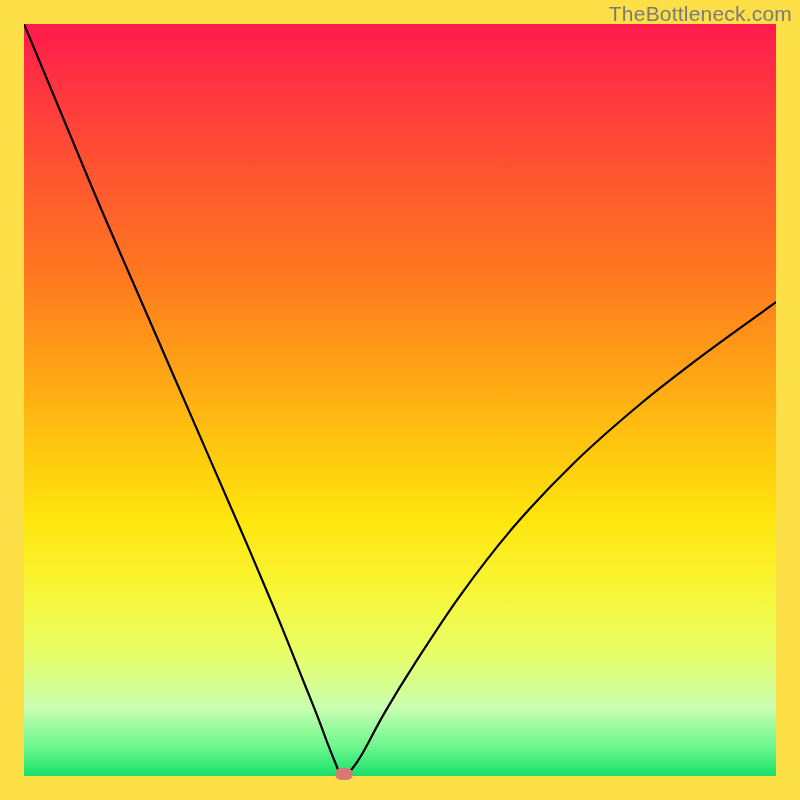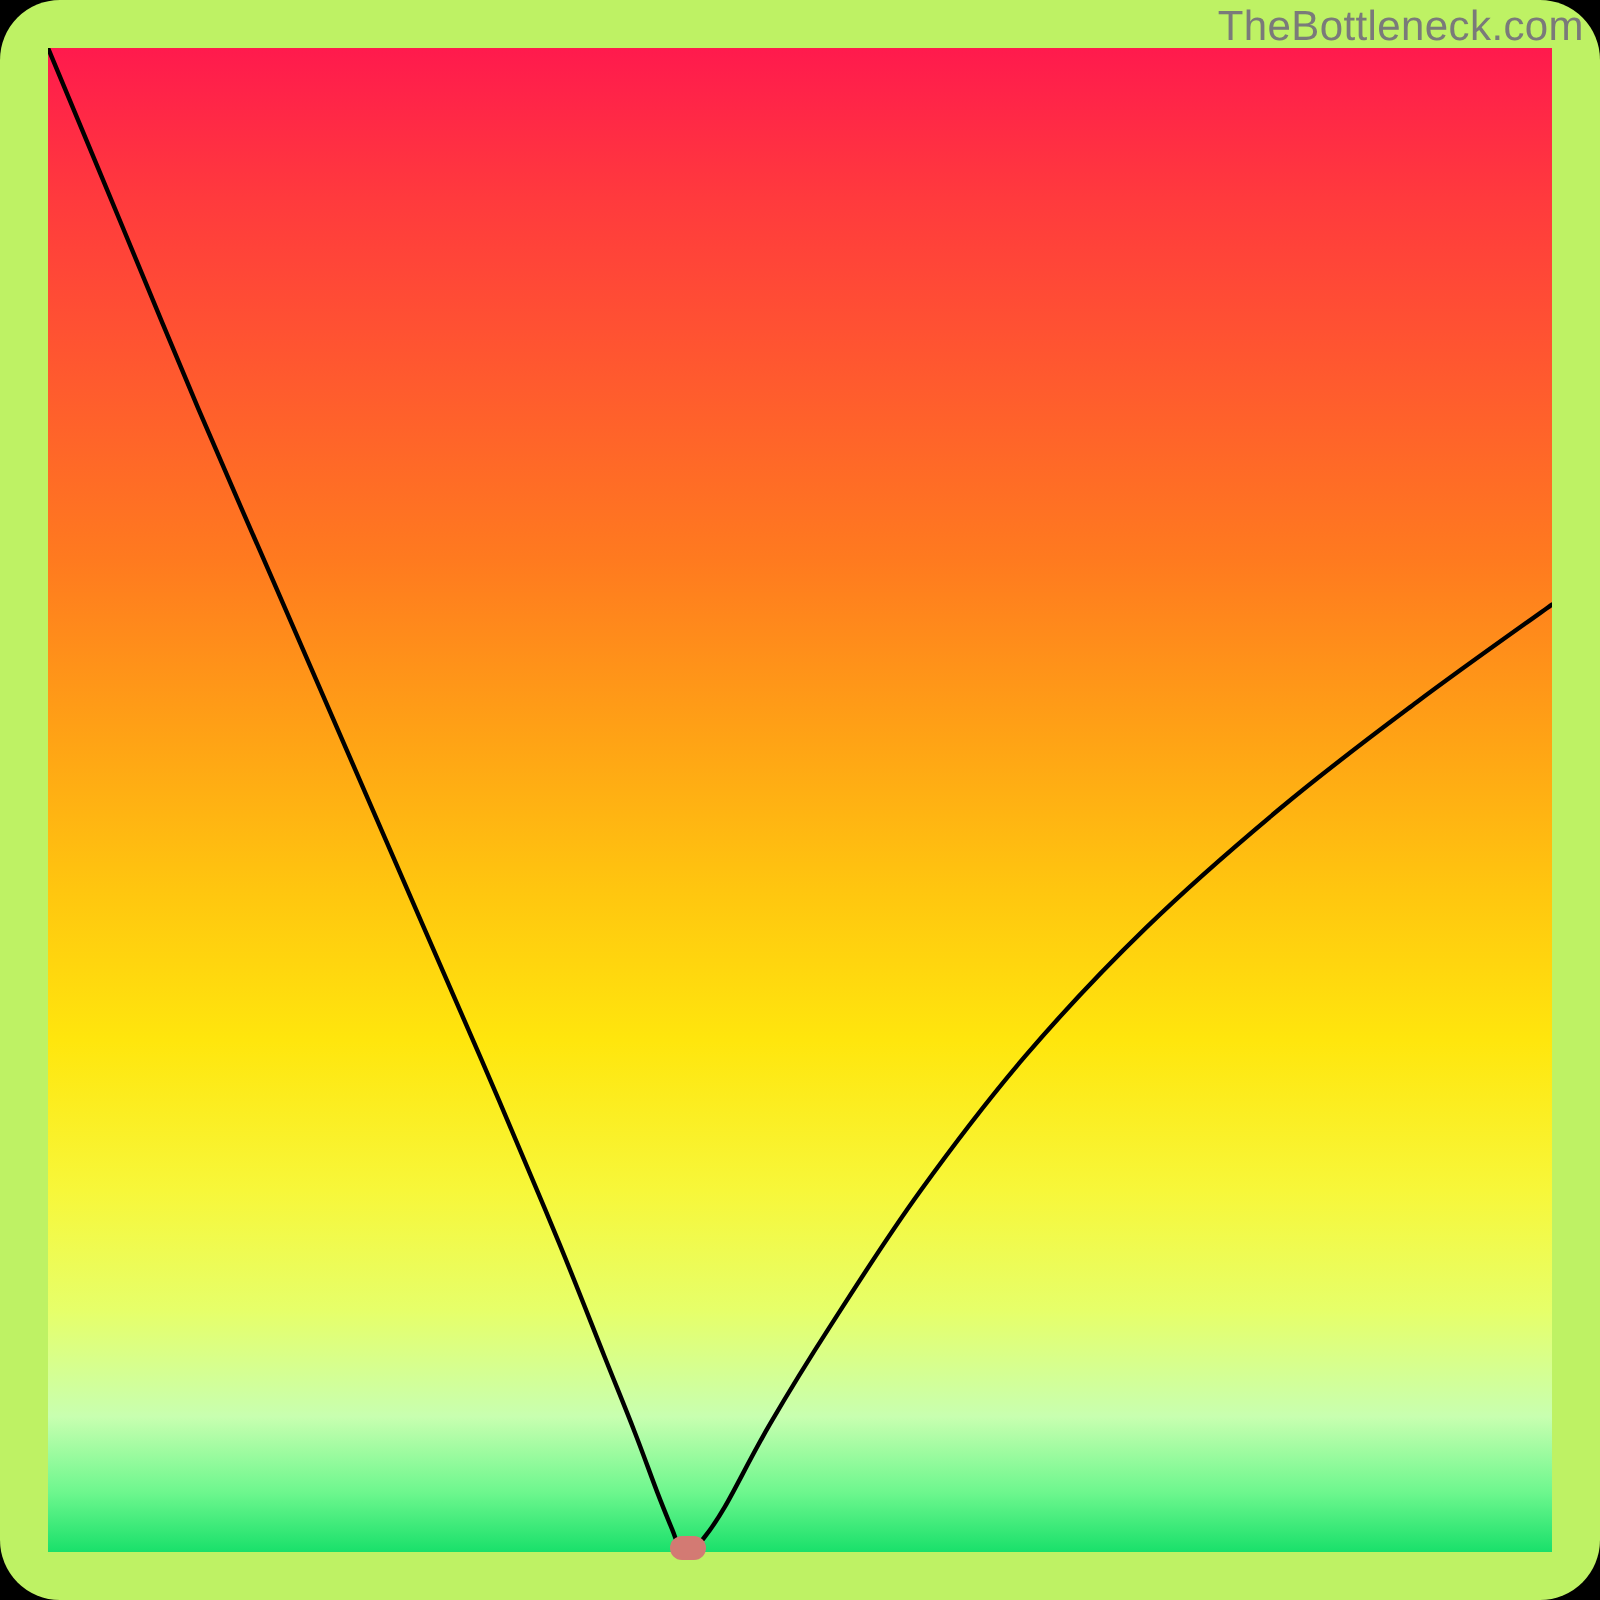"TheBottleneck.com" .frame { background: #bef264 -> #fde047; border-radius: 30px -> none }
